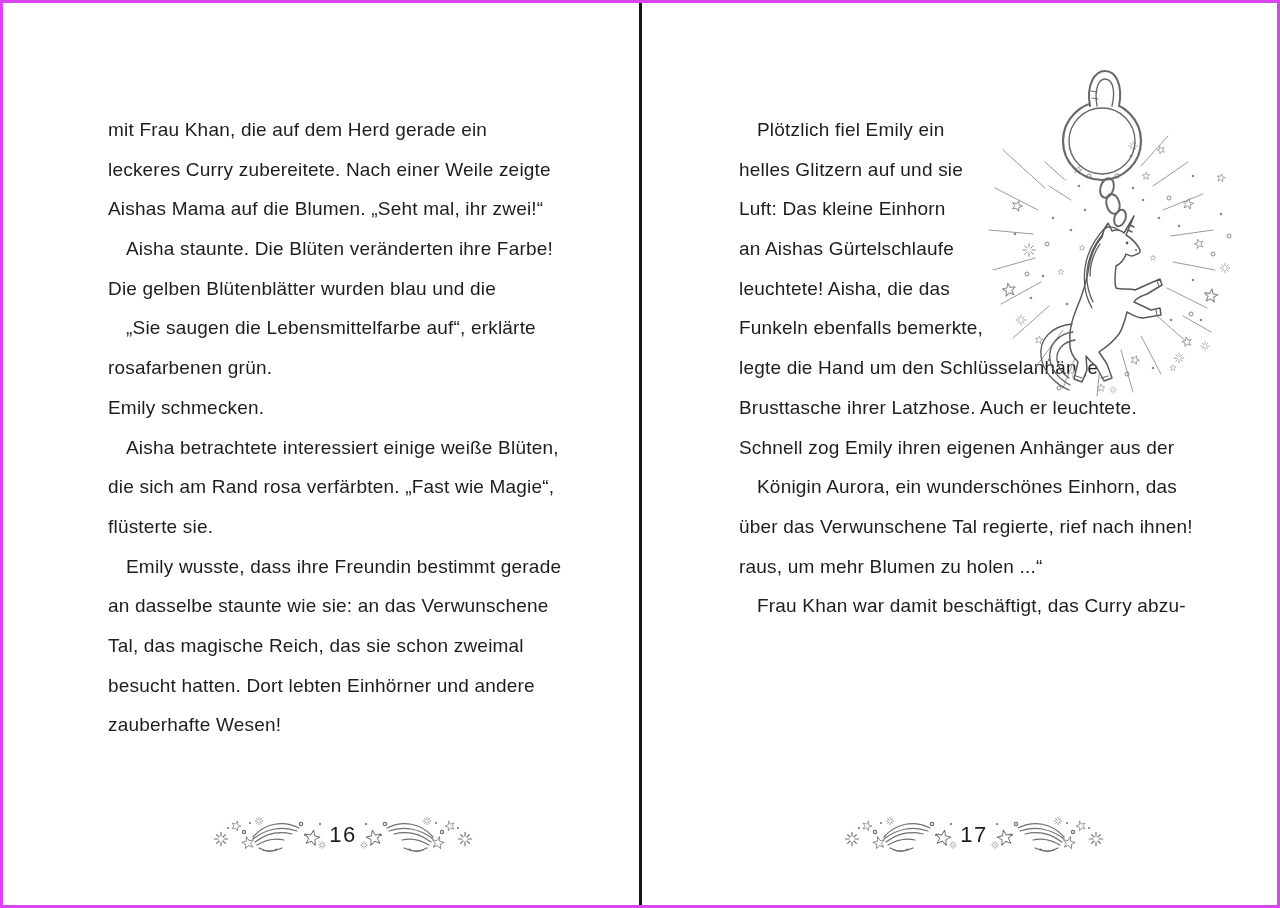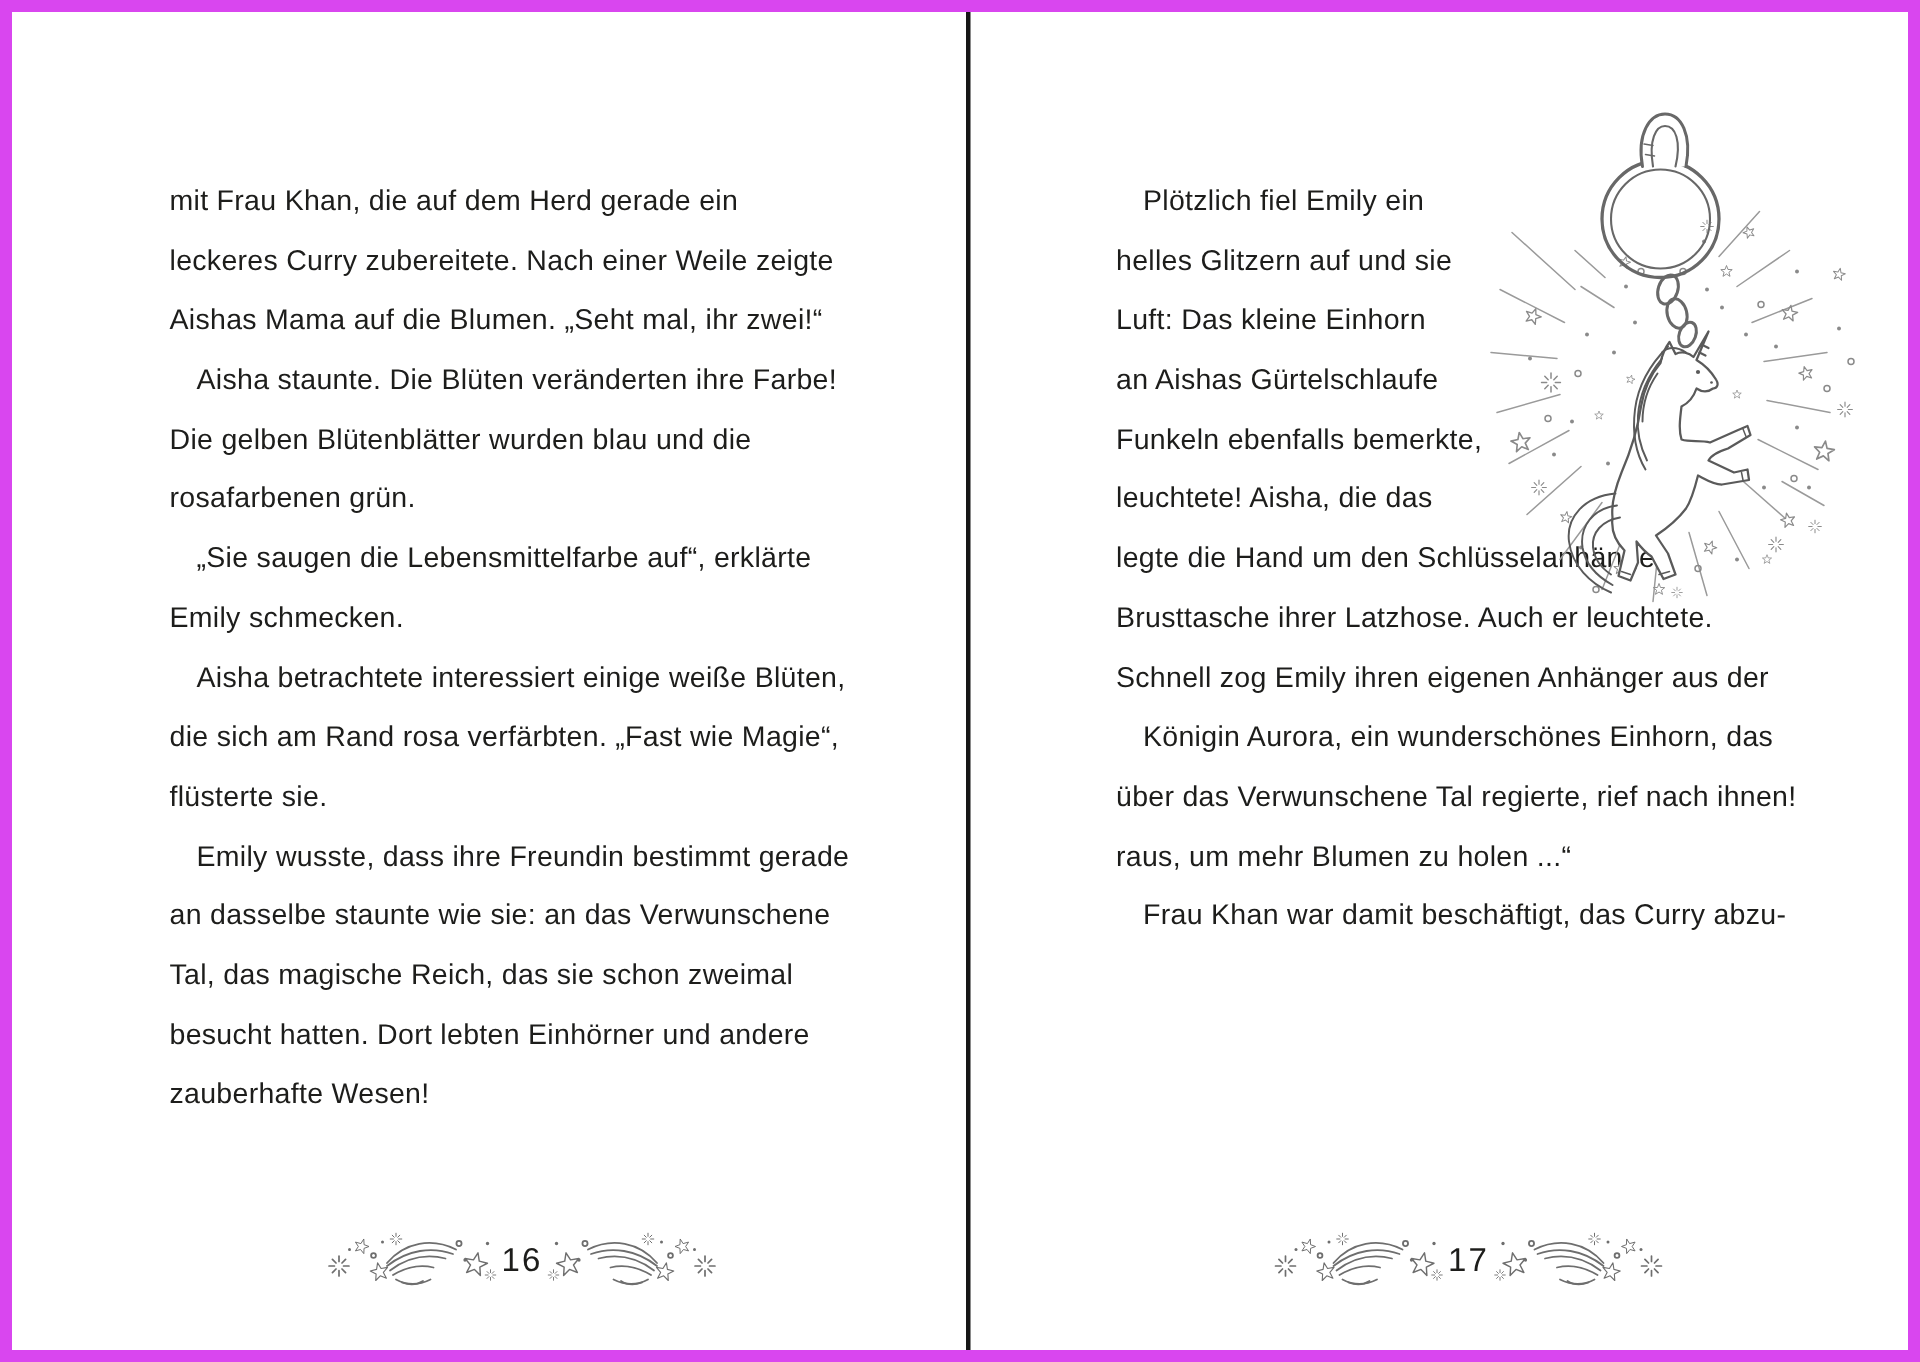"mit Frau Khan, die auf" .spread { border: 8px solid #d946ef -> 3px solid #d946ef }
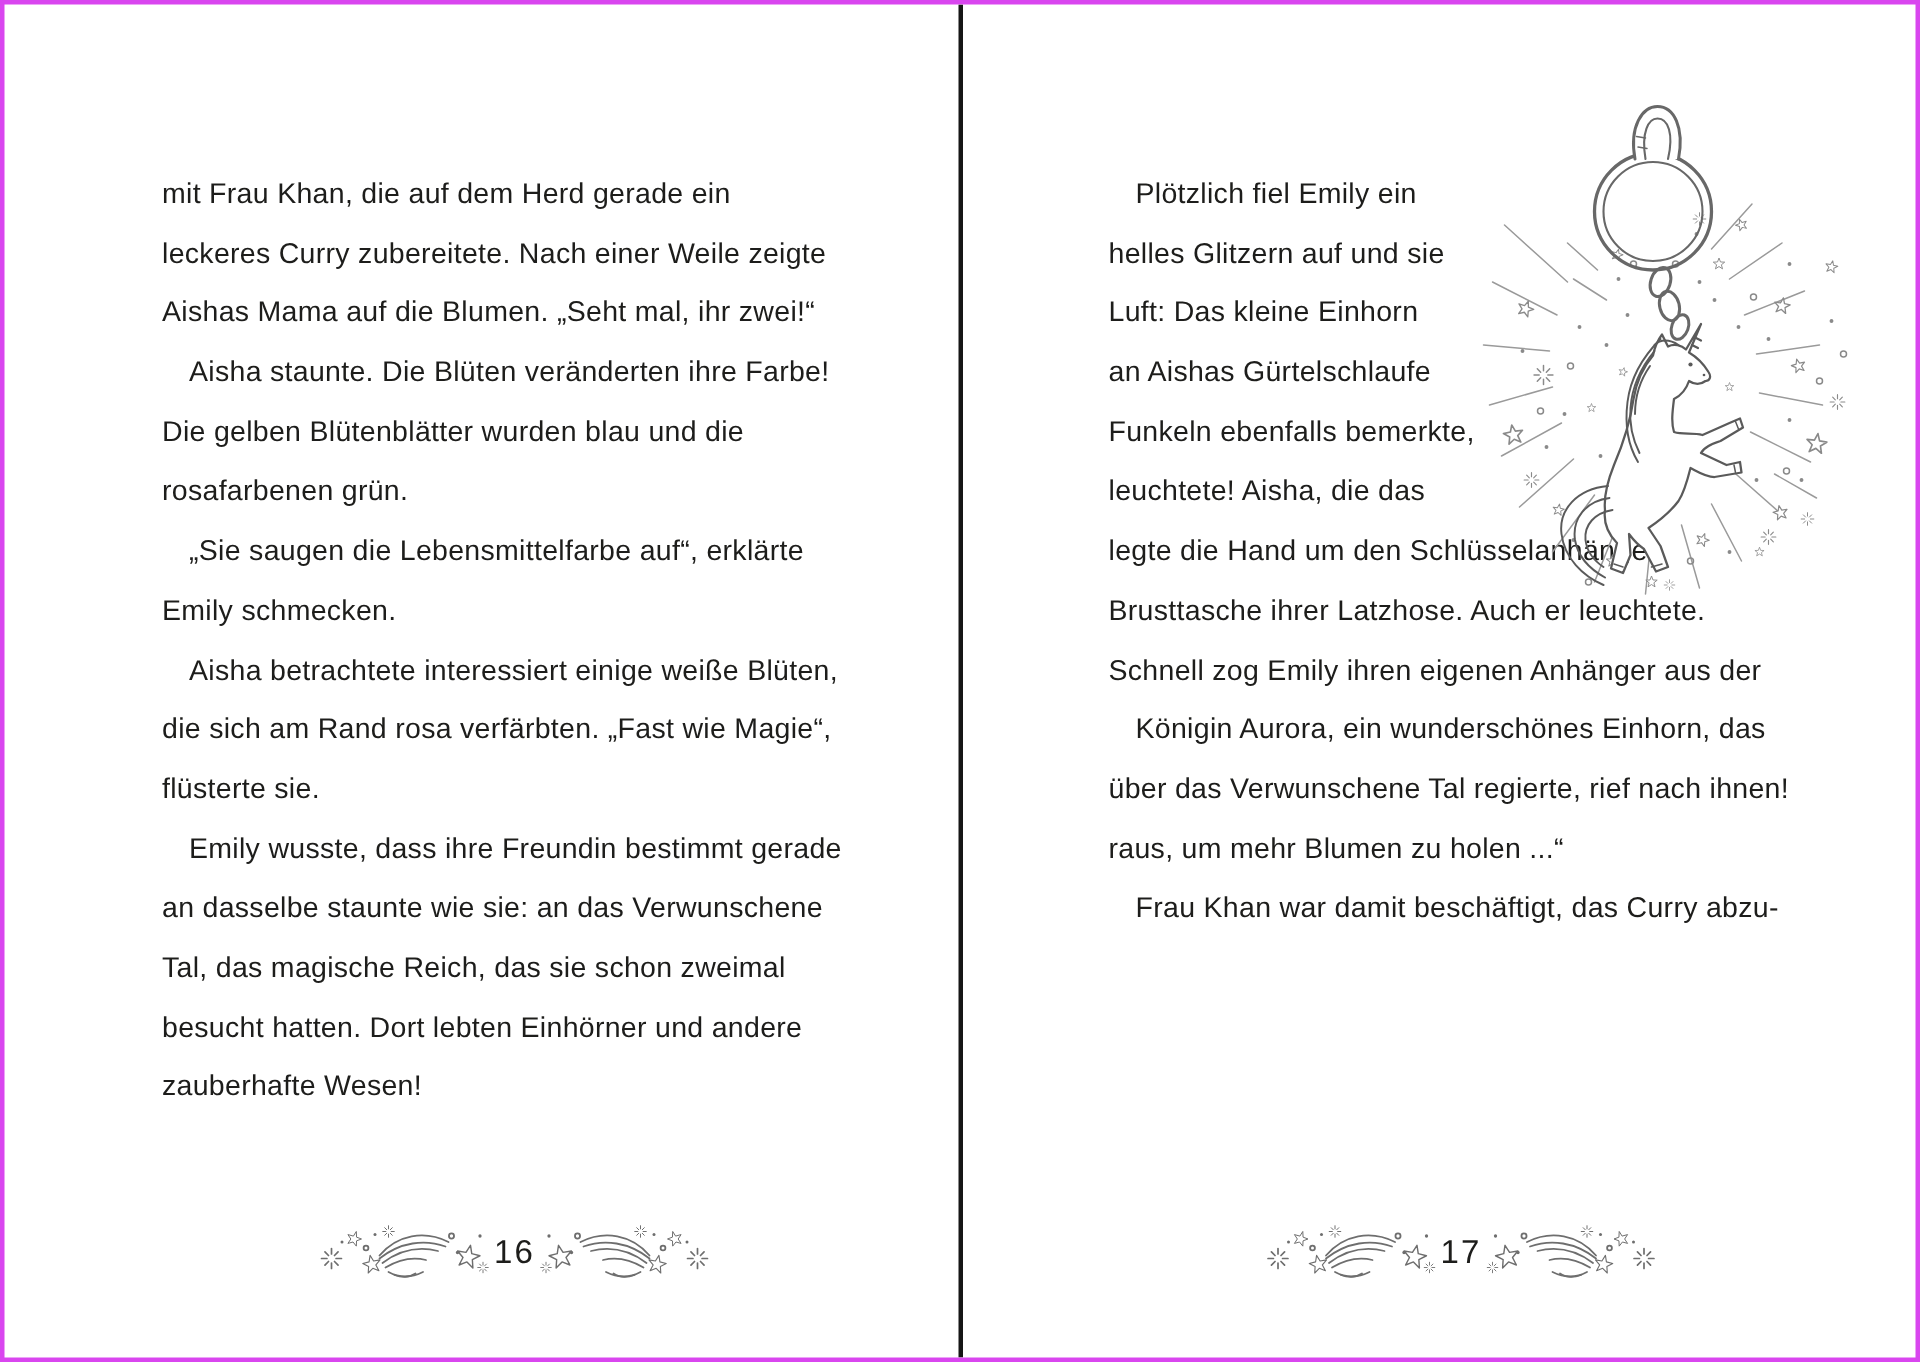"Funkeln ebenfalls bemerkte," div.line { order: before "leuchtete! Aisha, die das" -> after "leuchtete! Aisha, die das" }
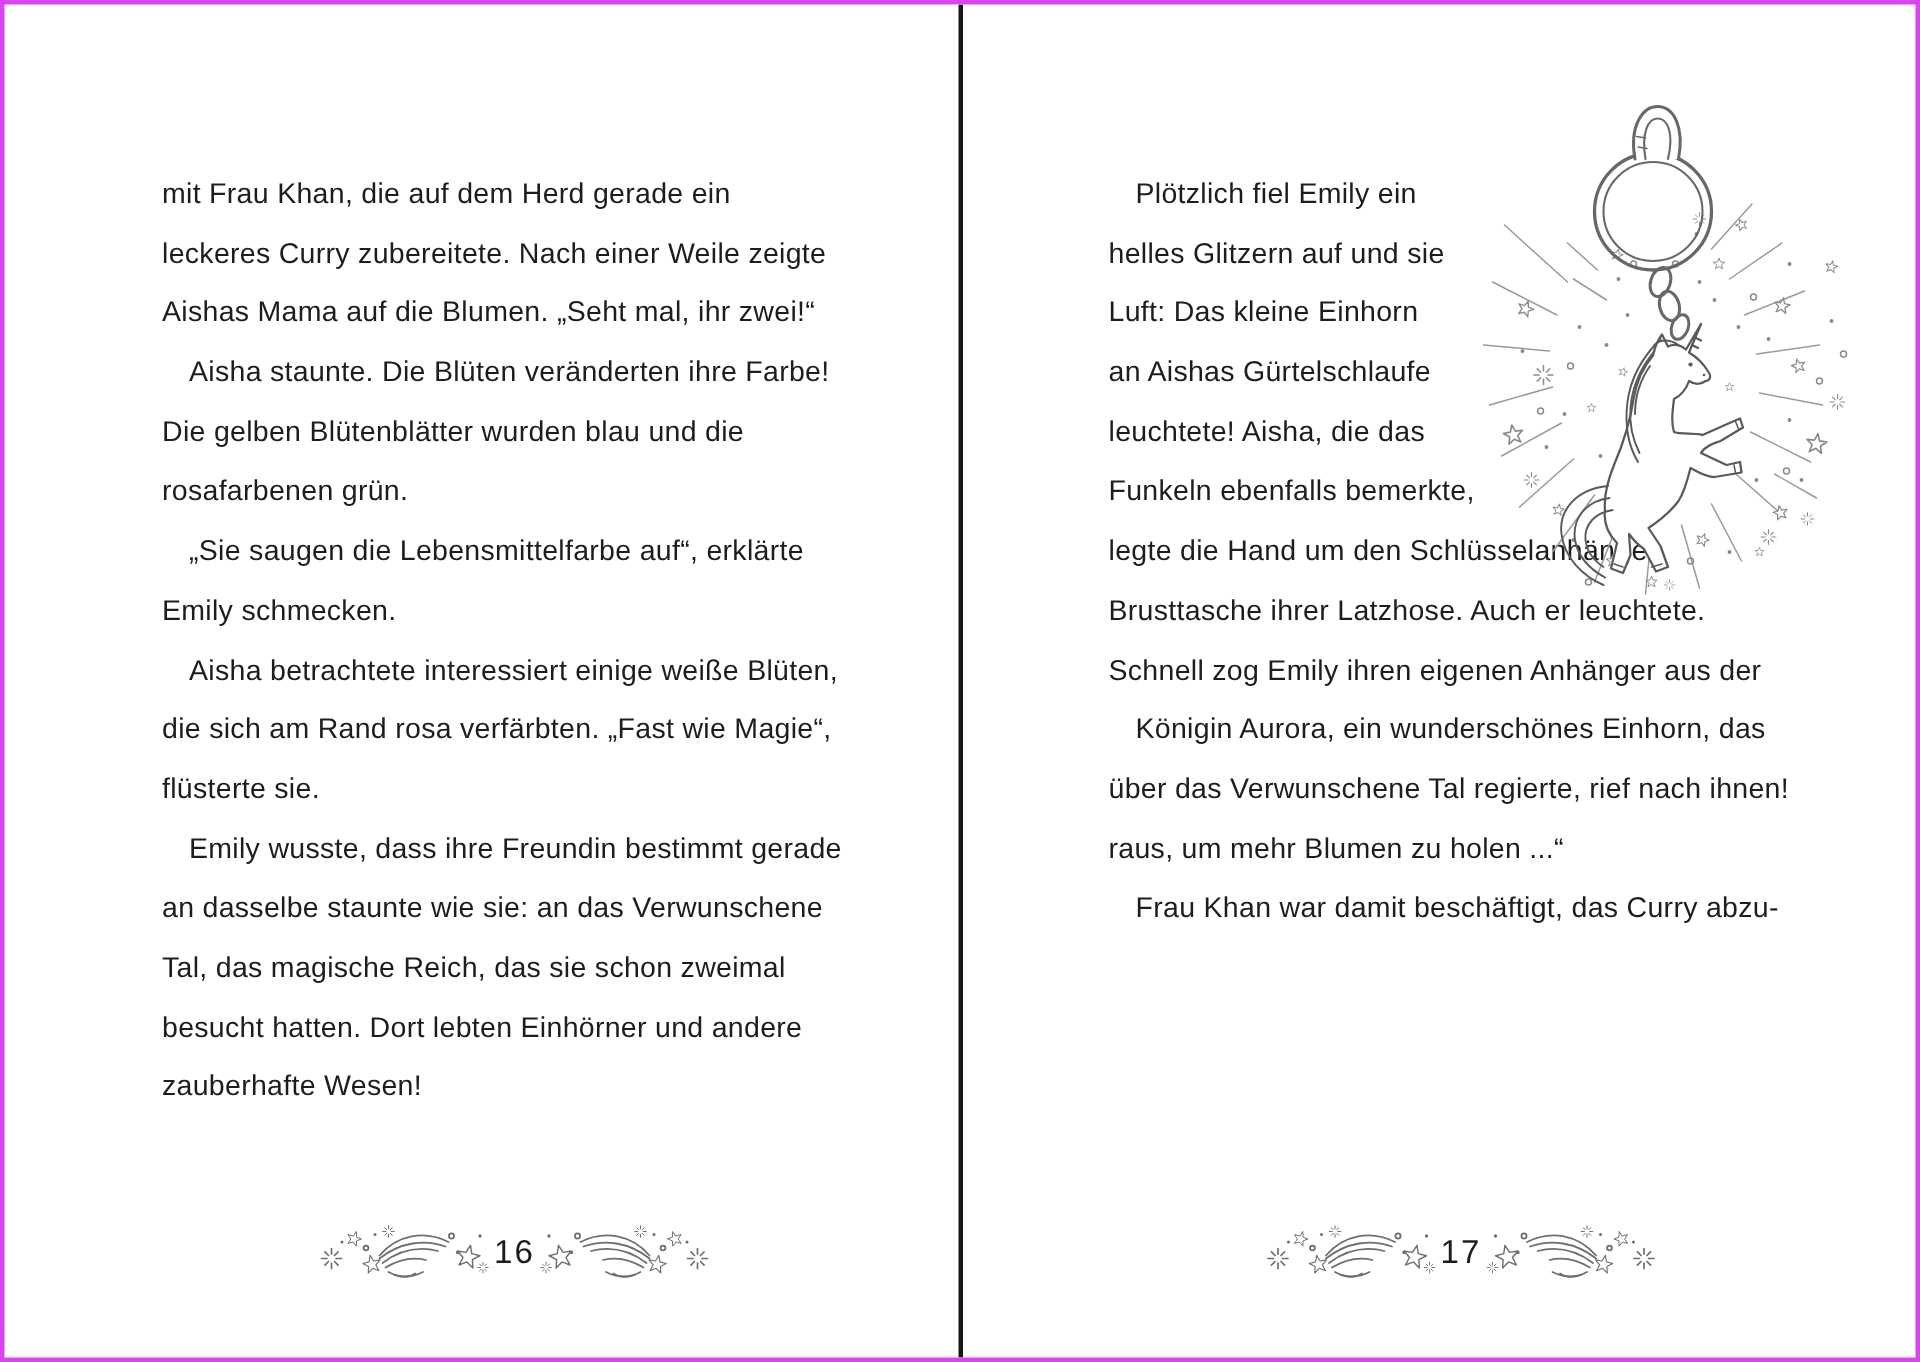"rosafarbenen grün." div.line { order: before "„Sie saugen die Lebensmittelfarbe auf“," -> after "„Sie saugen die Lebensmittelfarbe auf“," }
